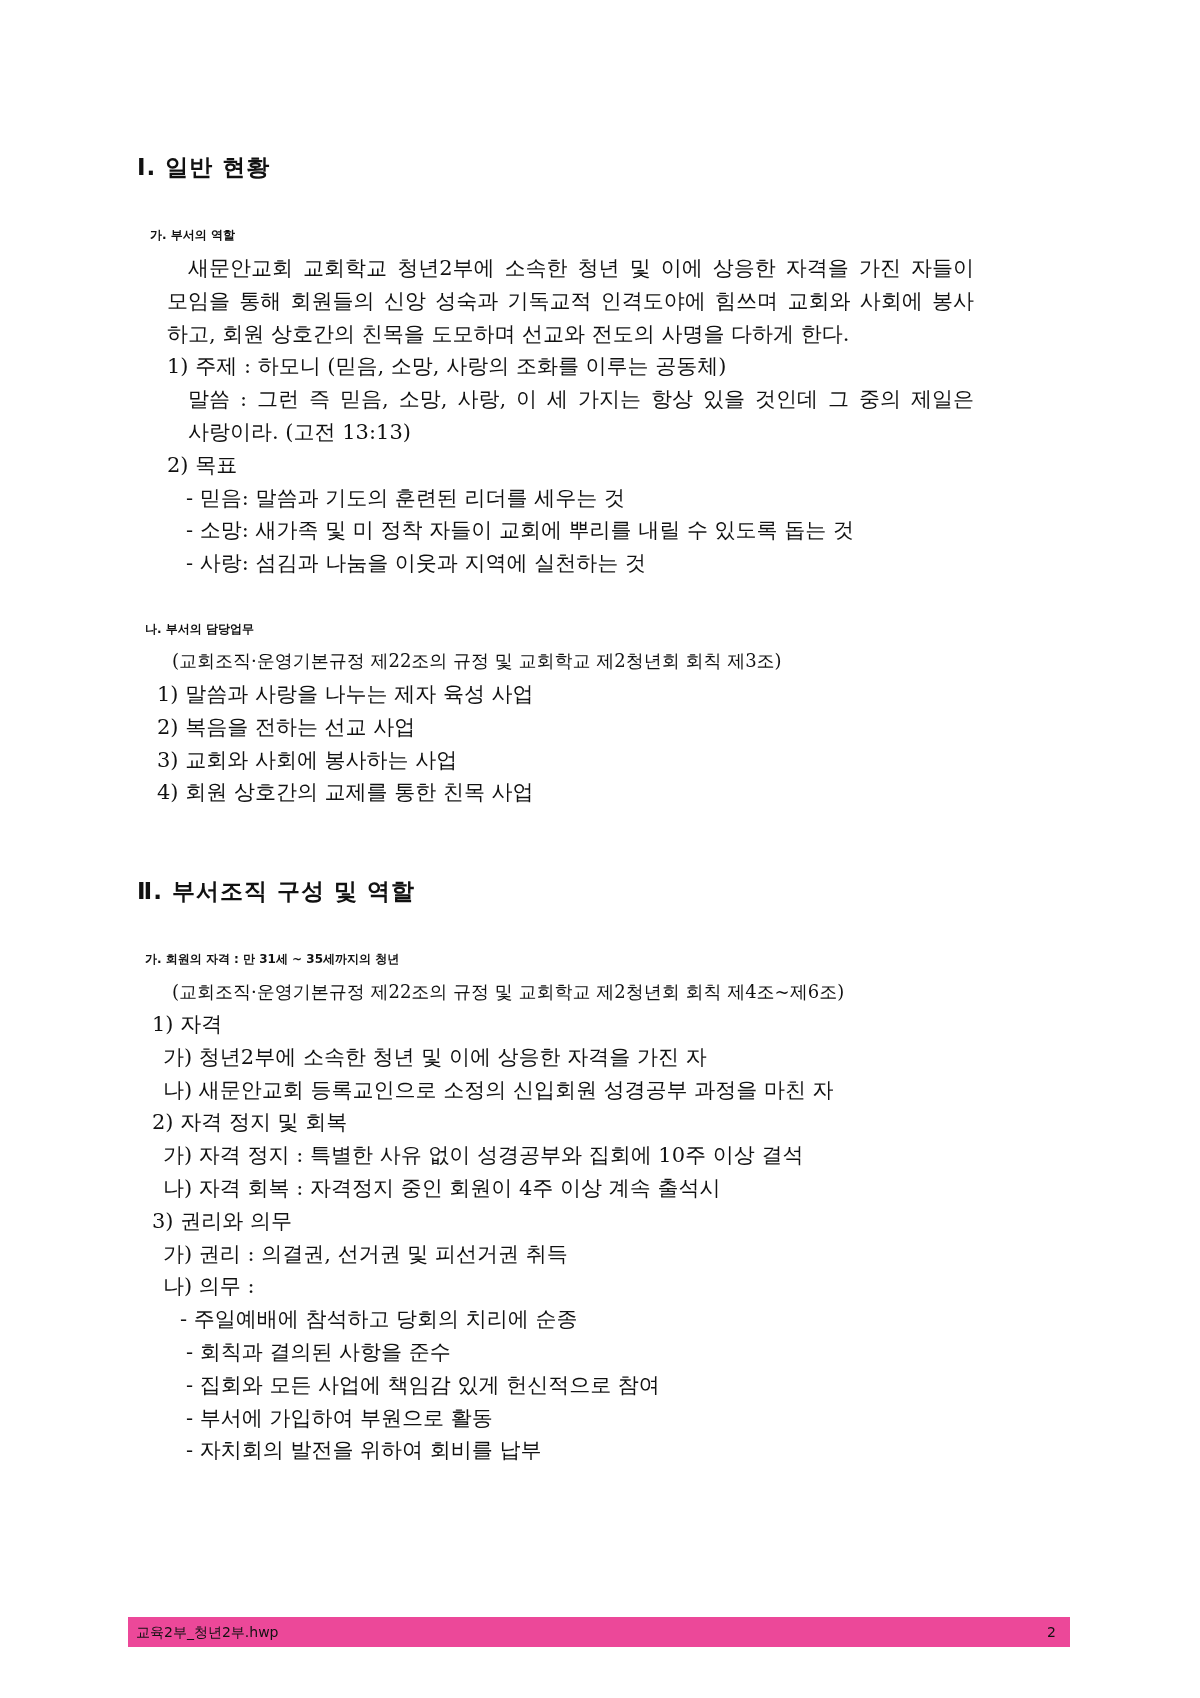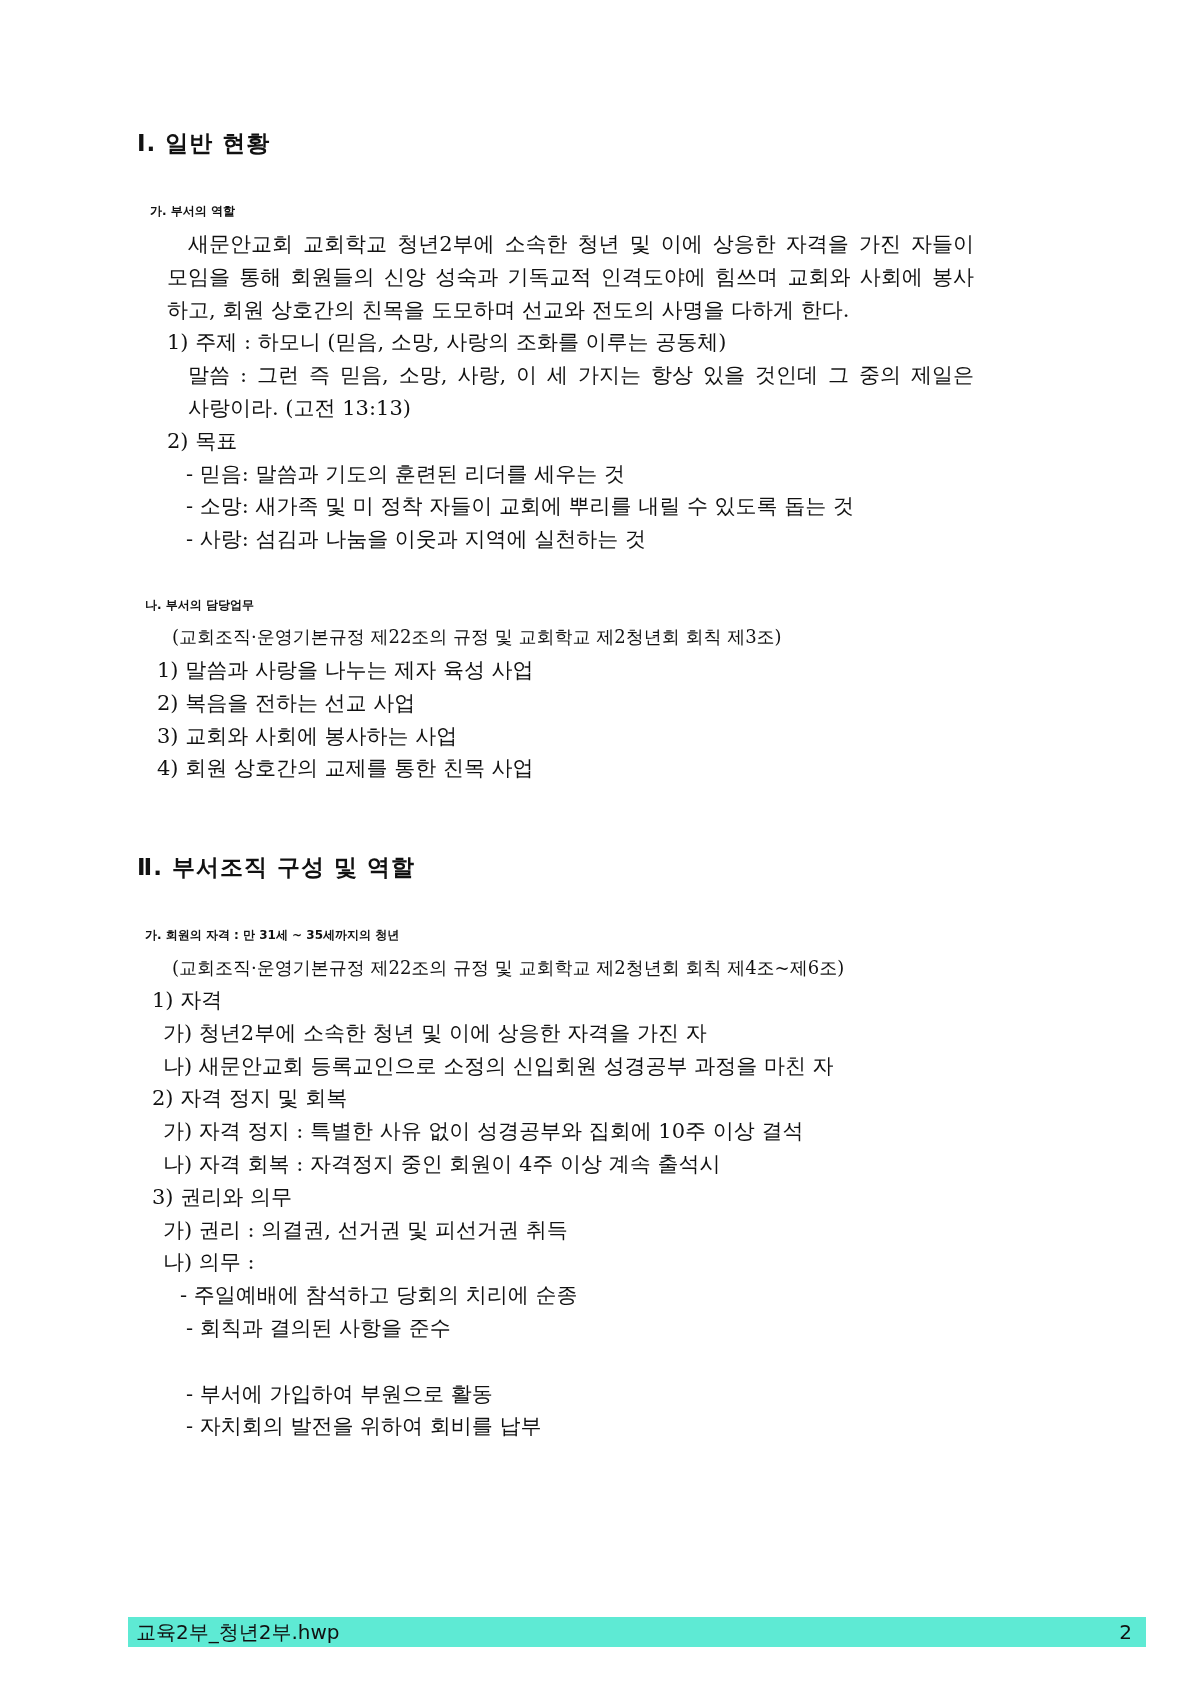"Ⅰ. 일반 현황" .ln { margin-top: none -> 24px }
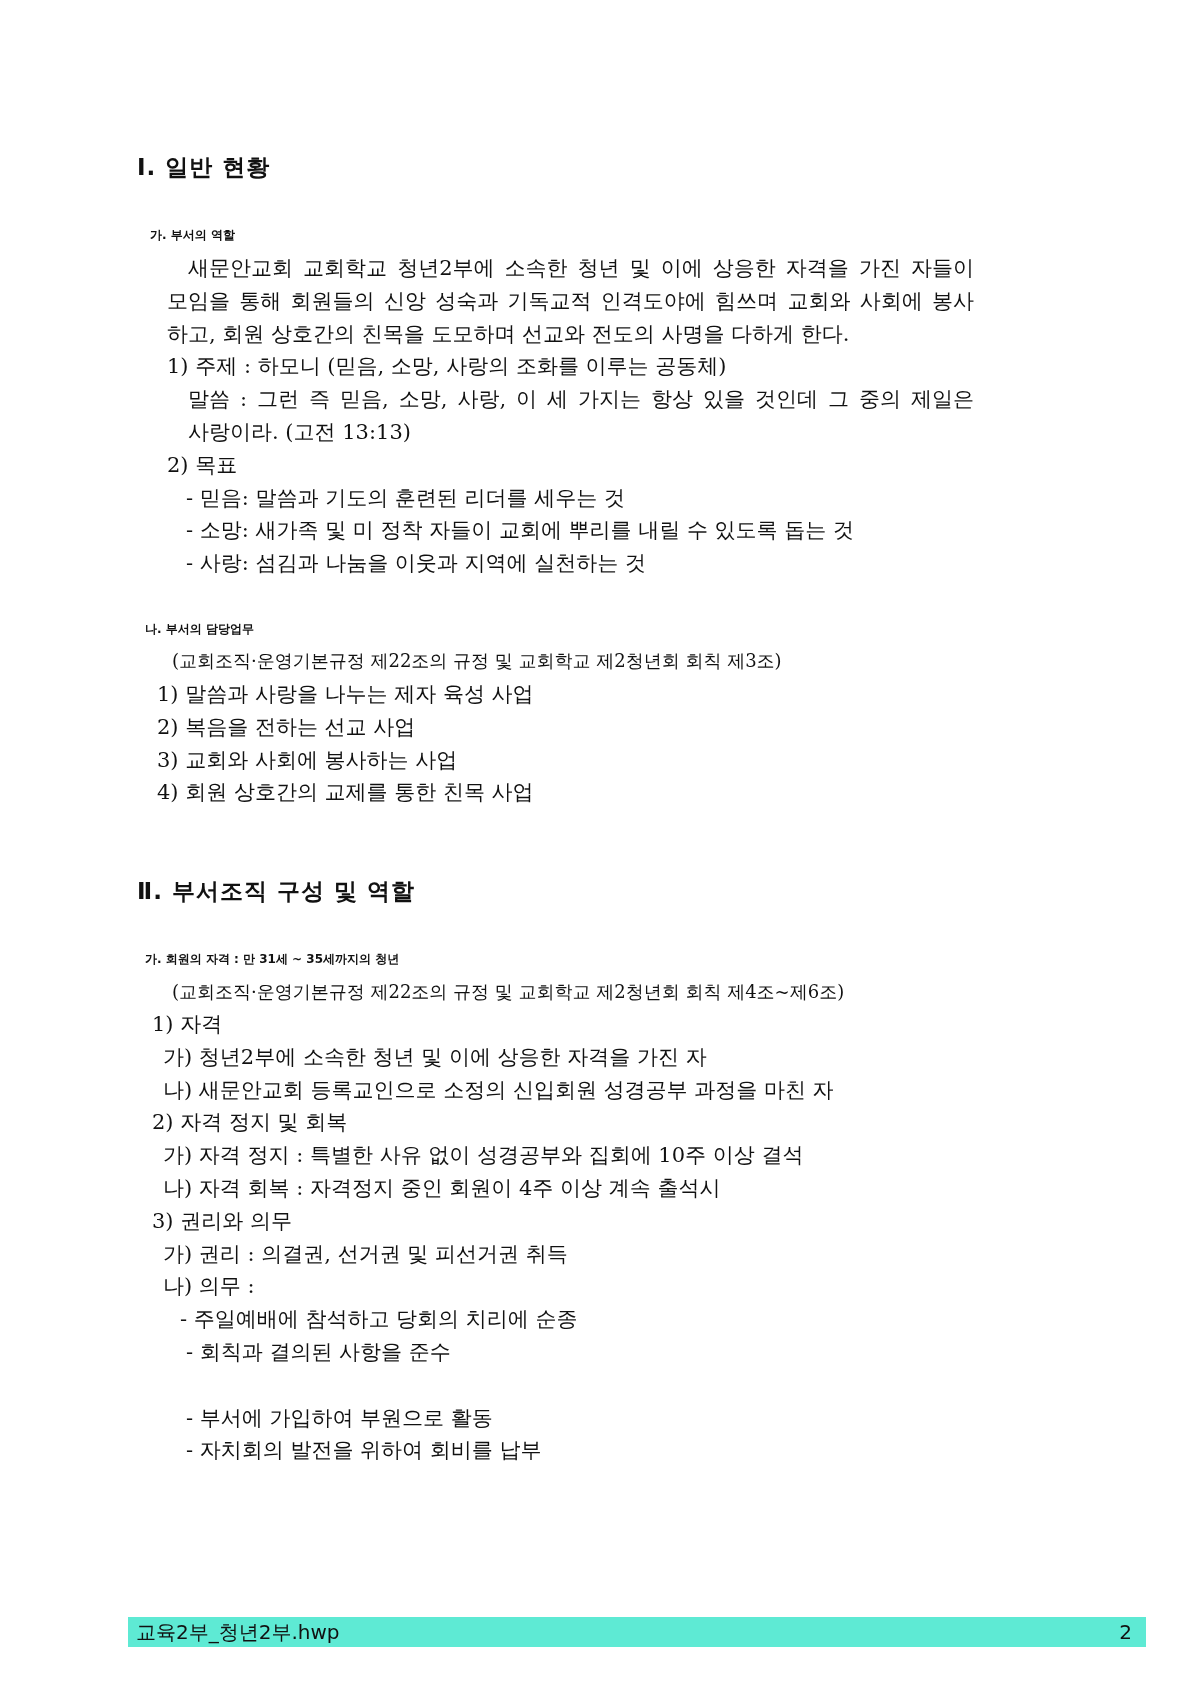"- 집회와 모든 사업에 책임감" div.ln { html: none -> <div>- 집회와 모든 사업에 책임감 있게 헌신적으로 참여</div> }
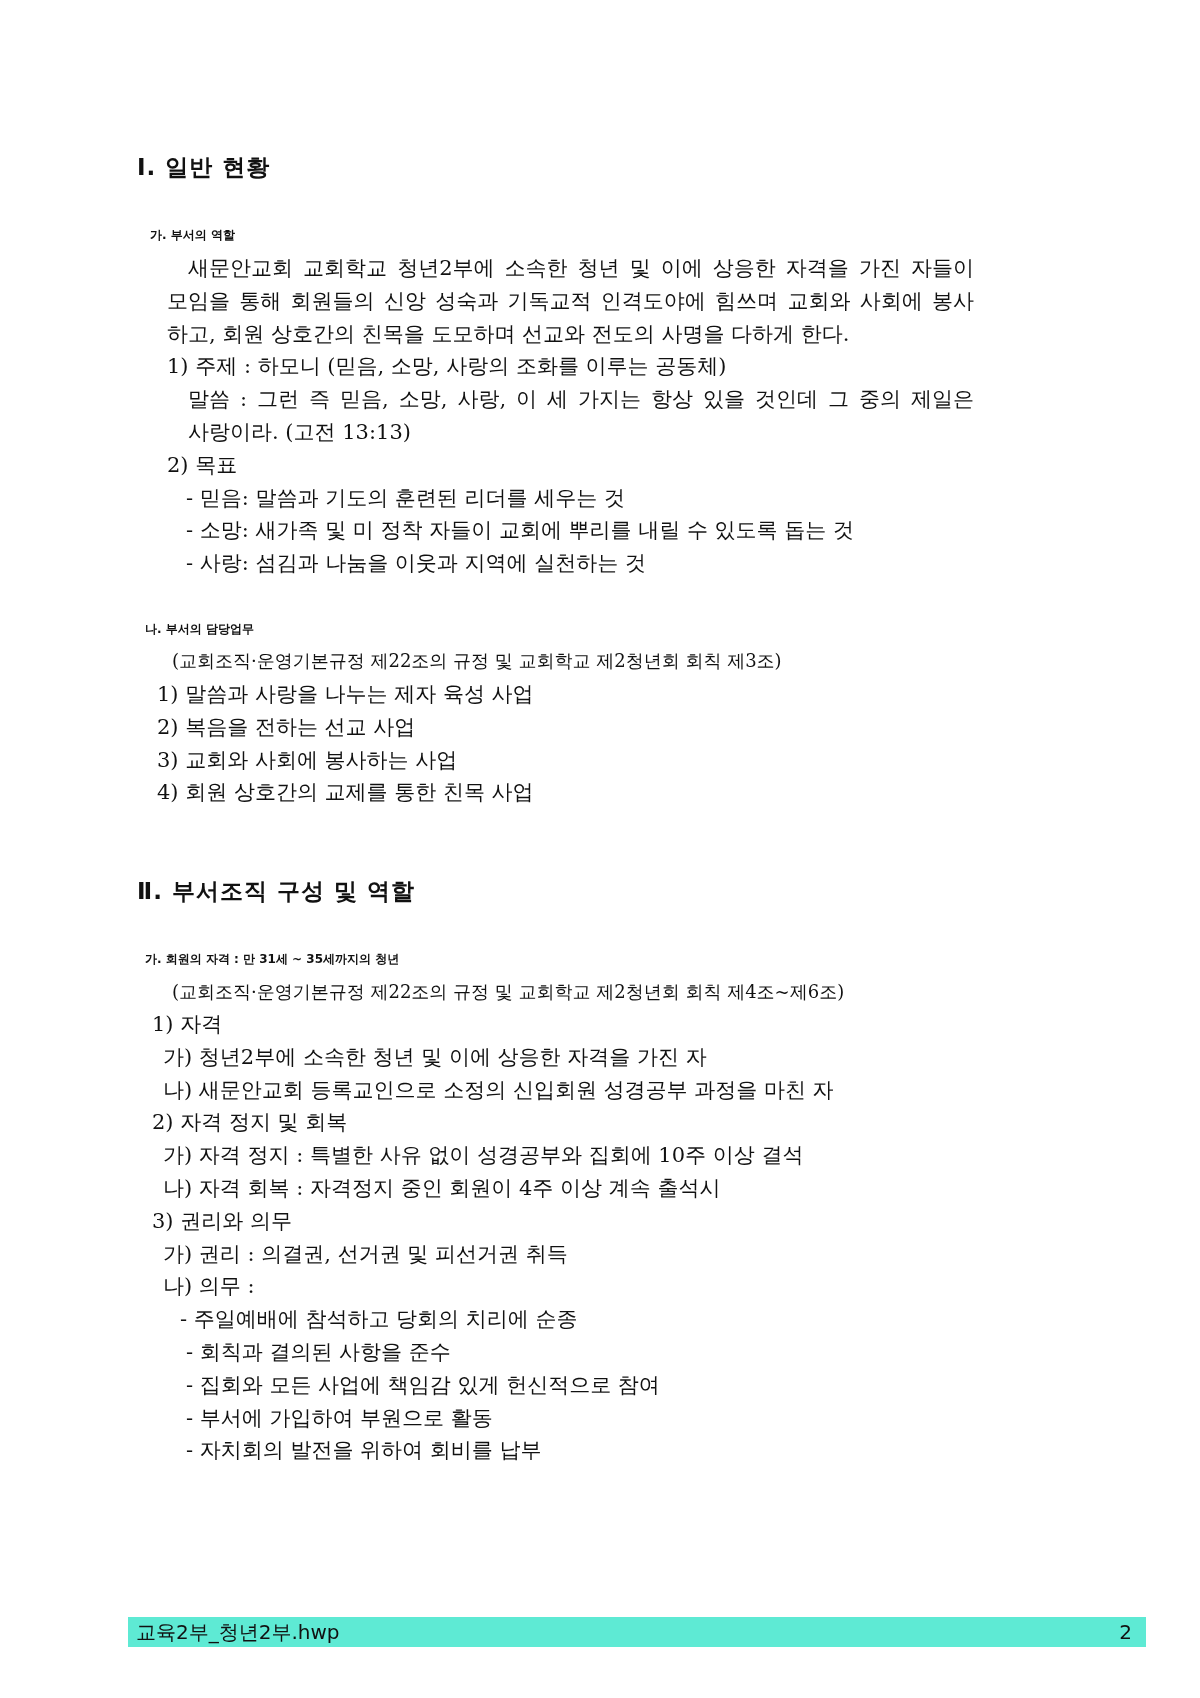"교육2부_청년2부.hwp" .footer { background: #5eead4 -> #ec4899; font-size: 20px -> 14px; width: 1018px -> 942px }
